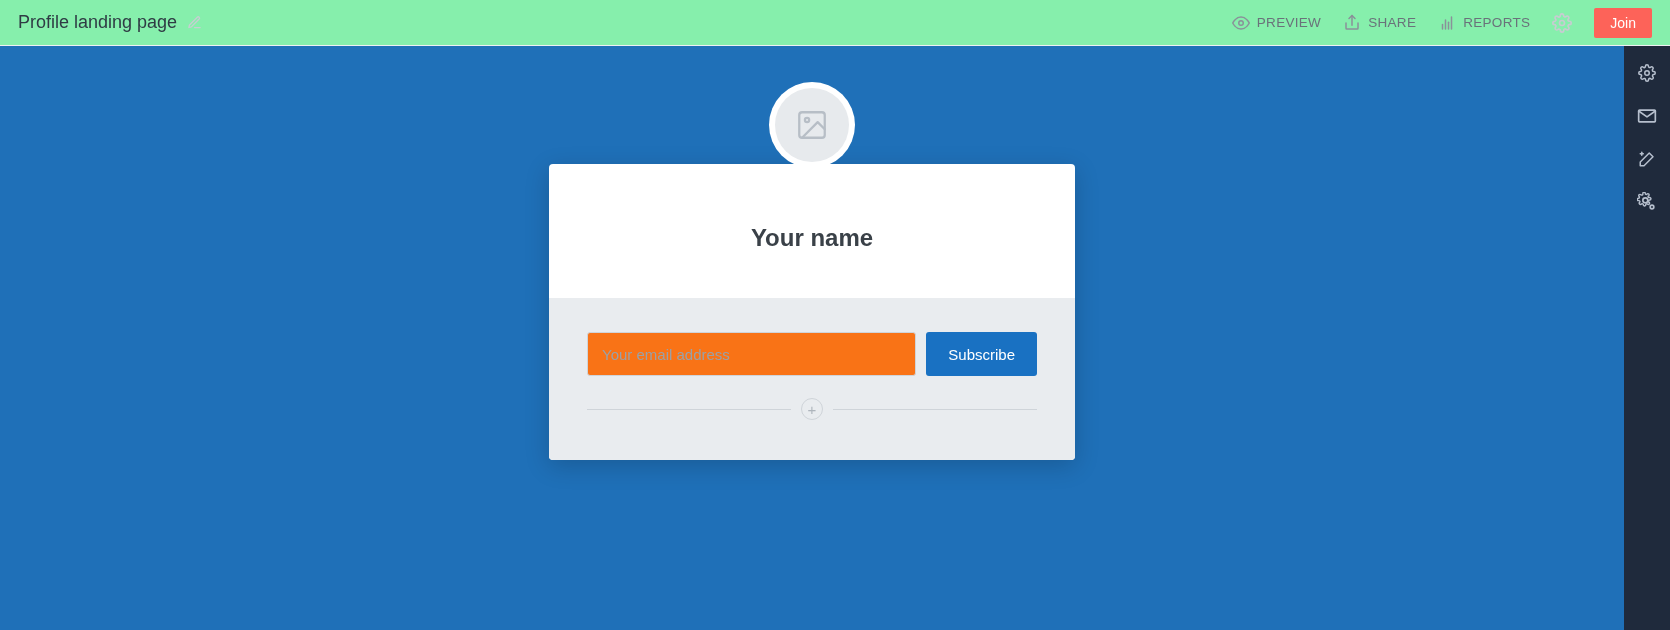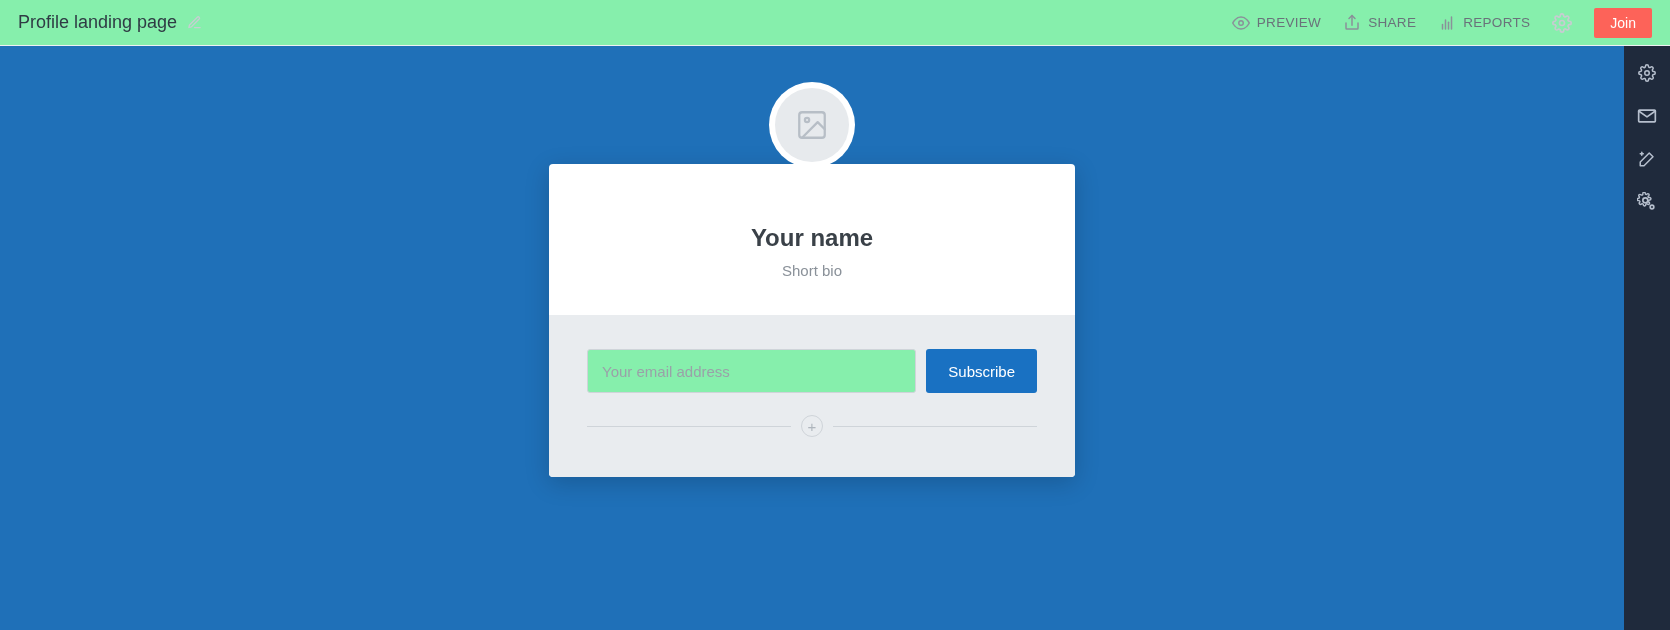"Short bio" div.card-bio { html: <div>Short bio</div> -> none }
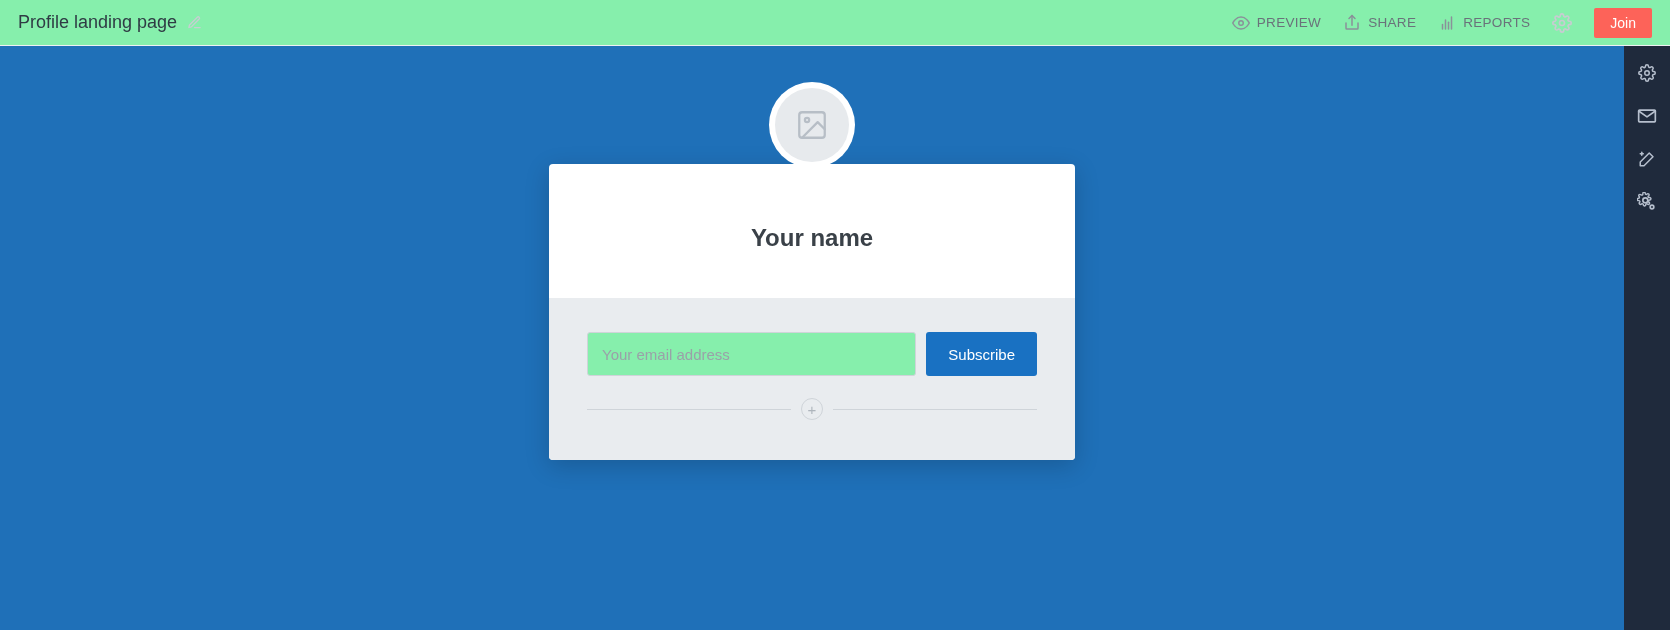"Your email address" .email-input { background: #86efac -> #f97316 }
